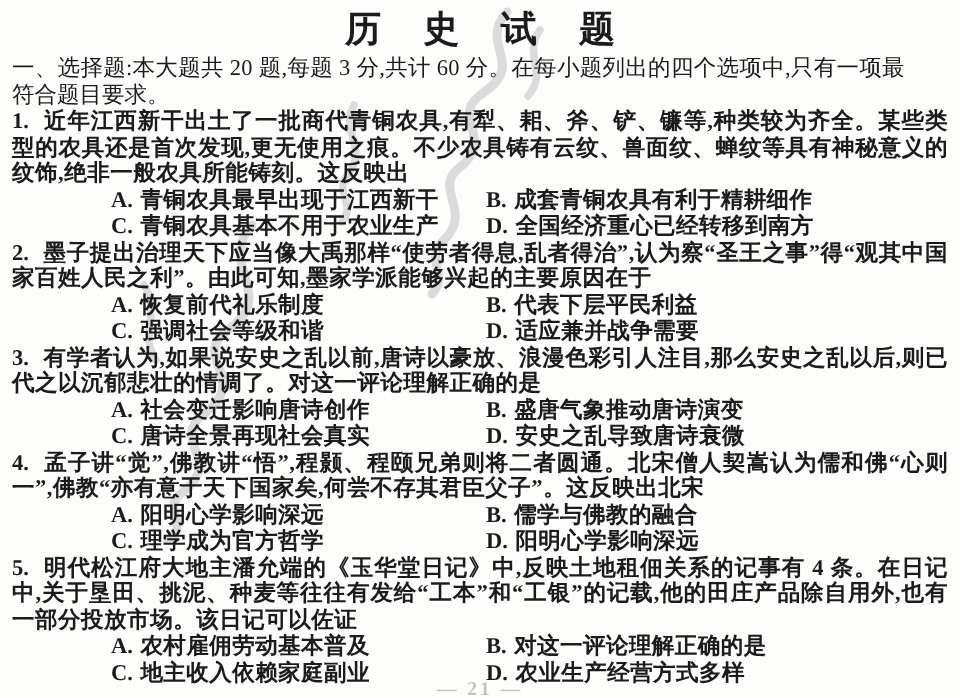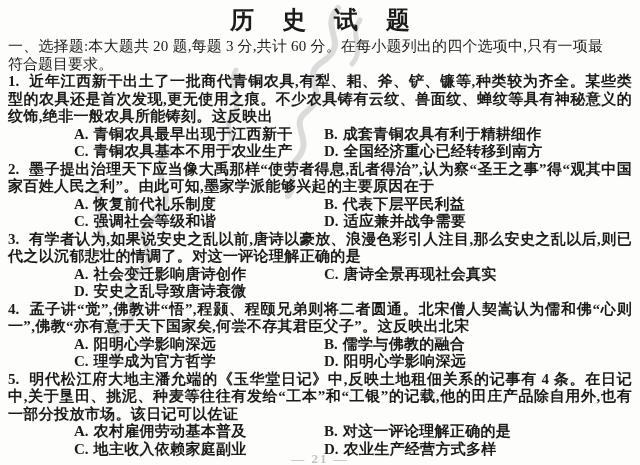"B. 盛唐气象推动唐诗演变" div.option { html: none -> <div><span>B.</span><span>盛唐气象推动唐诗演变</span></div> }
